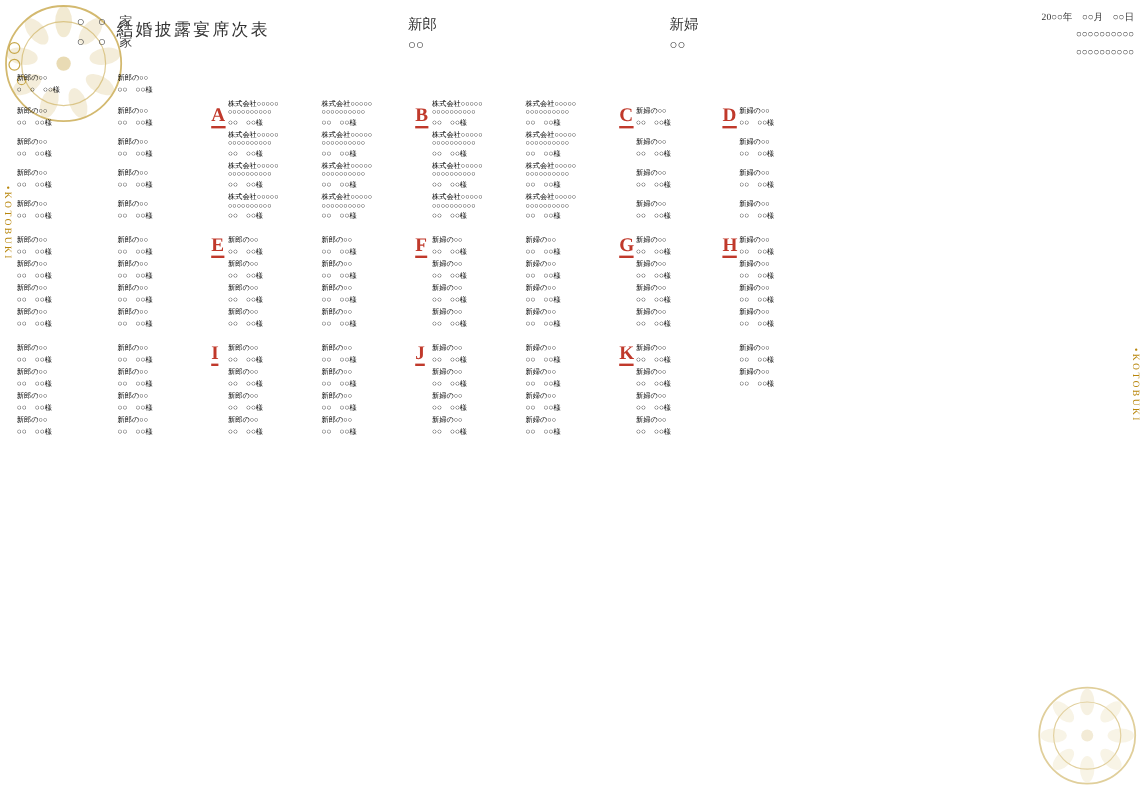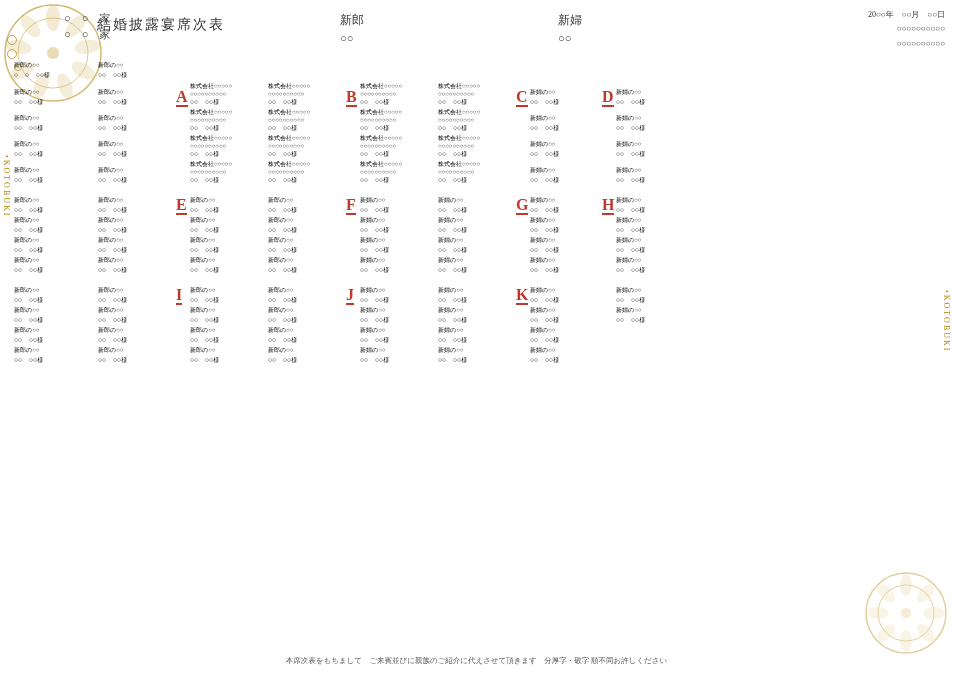"本席次表をもちまして ご来賓並びに親族のご紹介に代えさせて頂きます 分厚字・敬字" div { html: <div>本席次表をもちまして ご来賓並びに親族のご紹介に代えさせて頂きます 分厚字・敬字 順不同お許しください</div> -> none }
